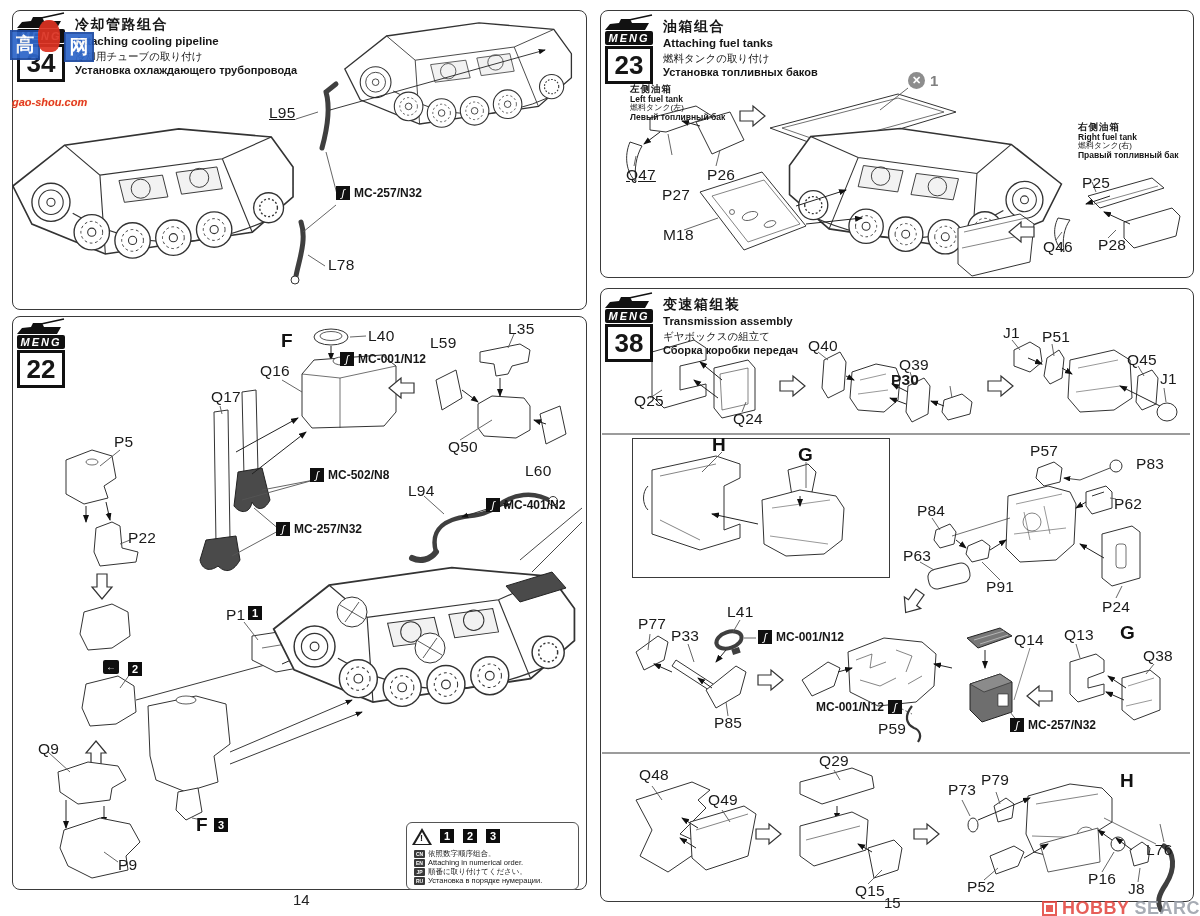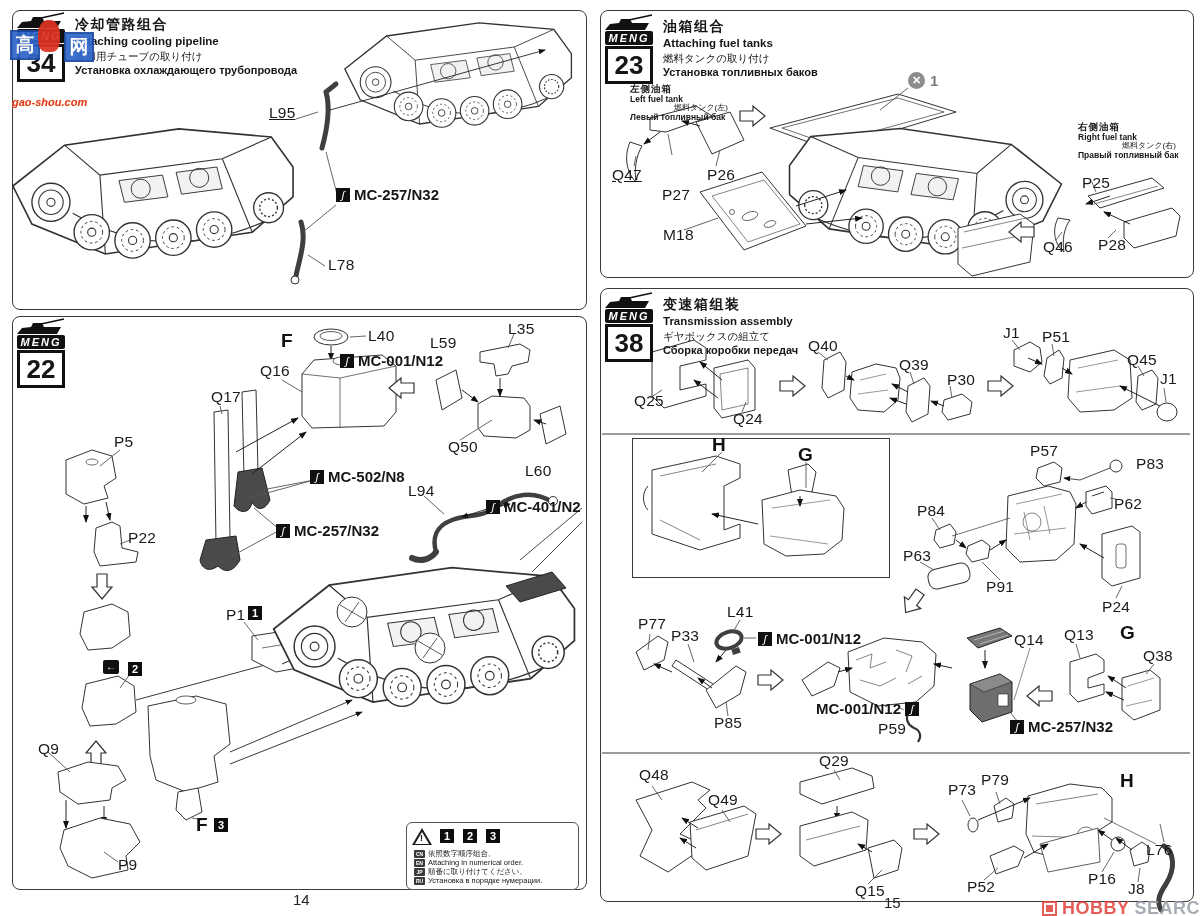"燃料タンク(左)" .tn-jp { margin-left: 44px -> none }
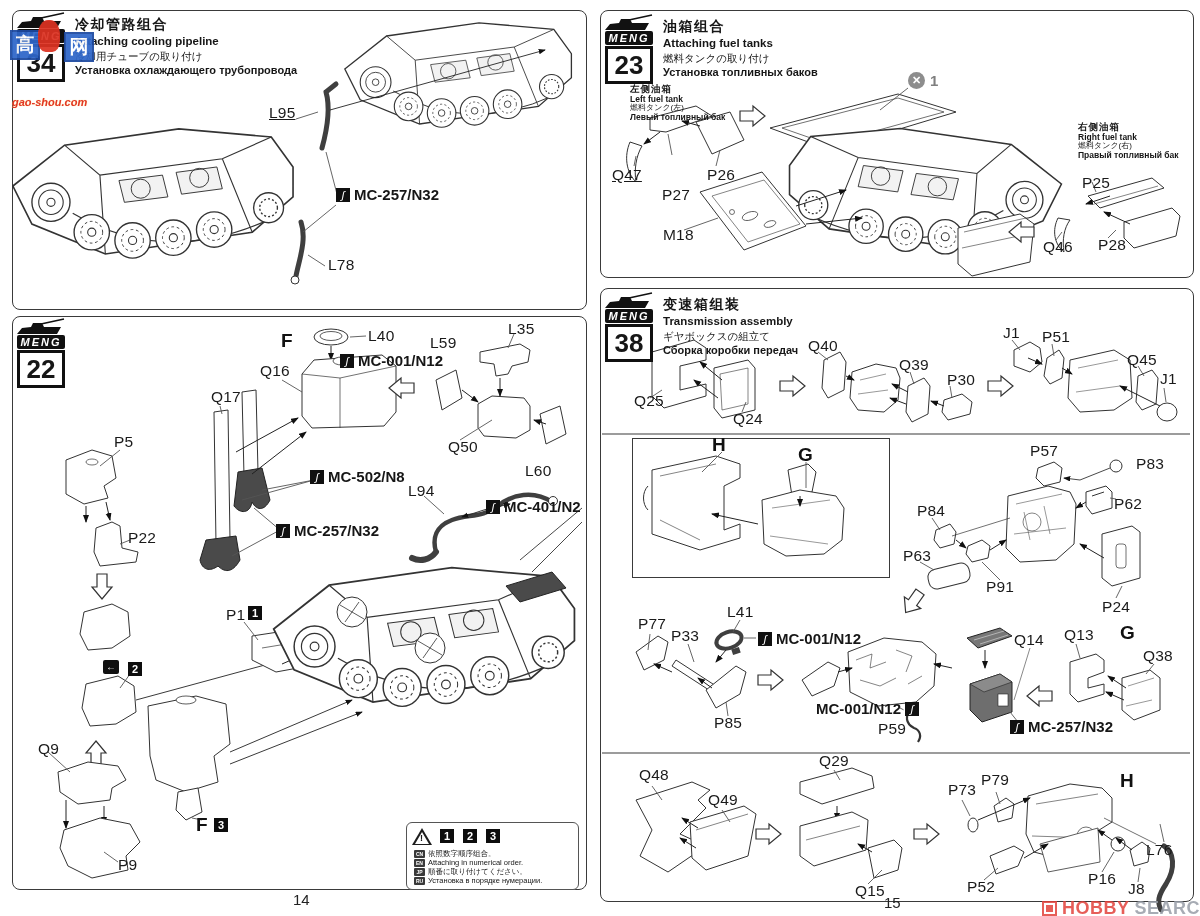"Q47" span.plabel { left: 612px -> 626px }
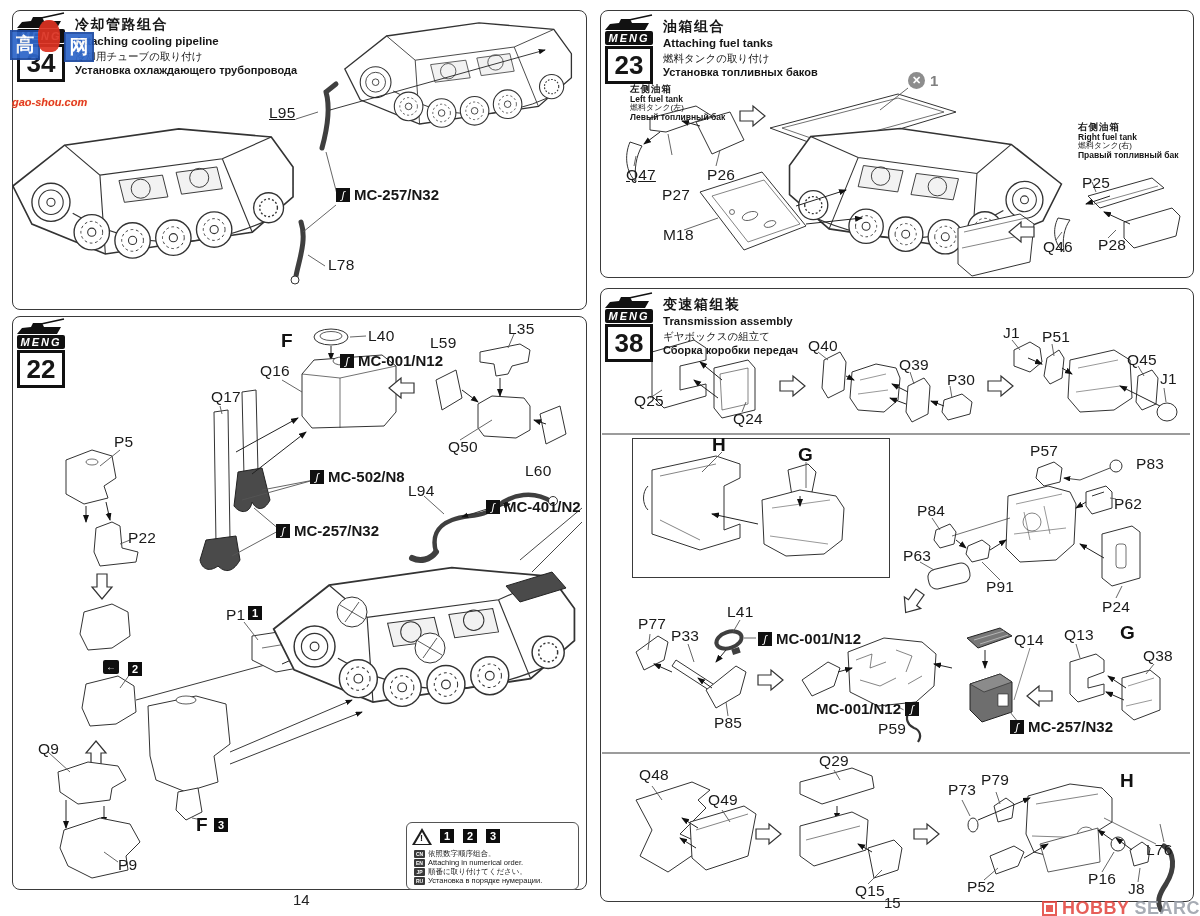"MC-257/N32" .mc-t { font-size: 15px -> 12px }
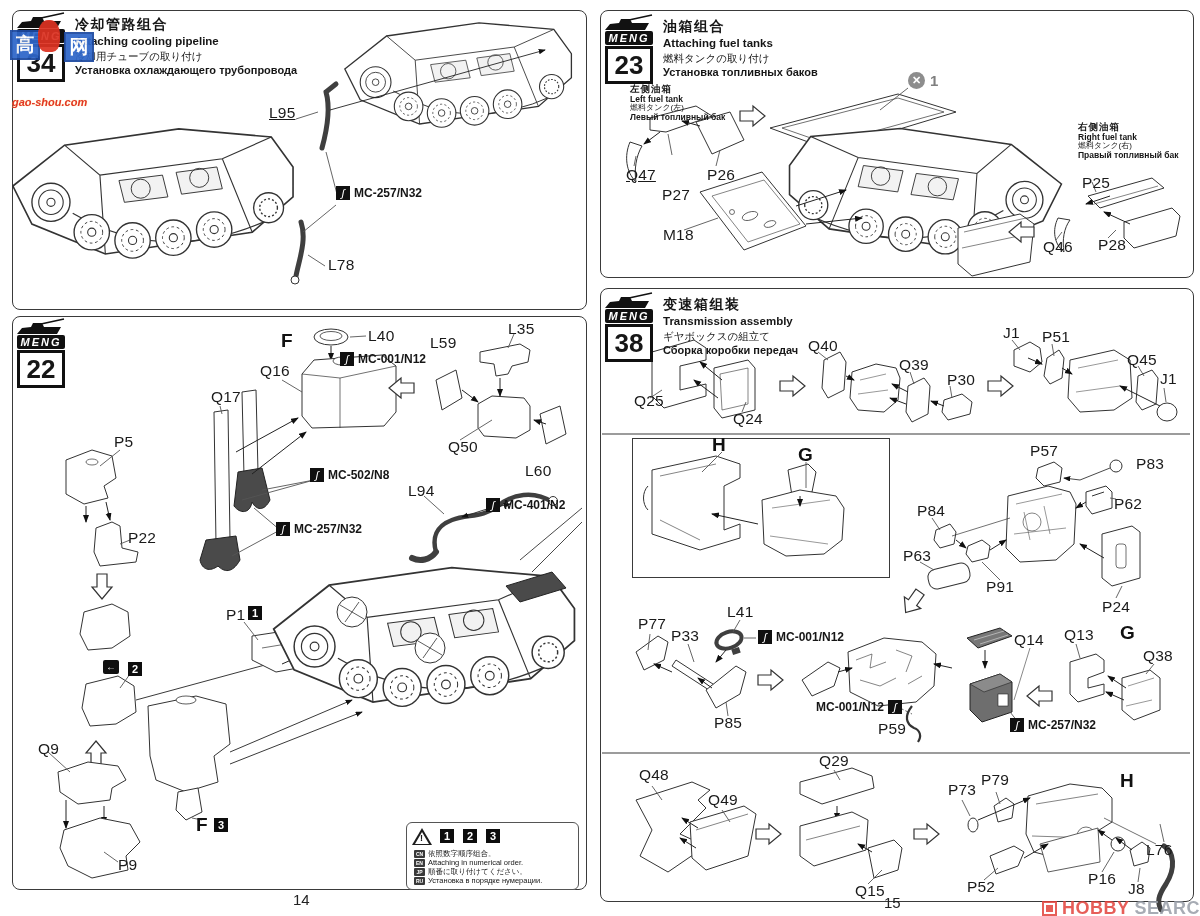"P30" span.plabel { font-weight: none -> bold; left: 947px -> 891px }
